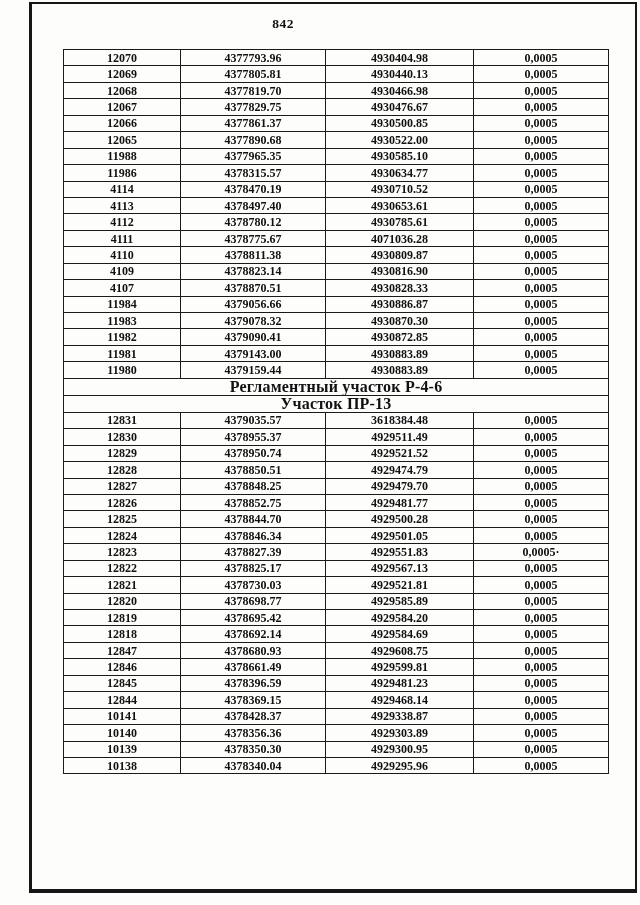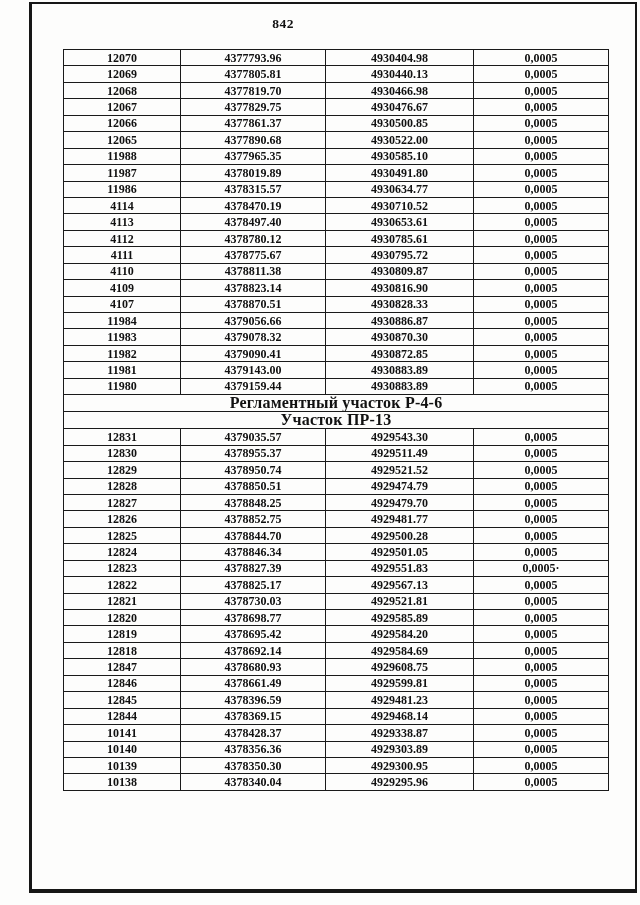"11987" tr { html: <tr> <td>11987</td> <td>4378019.89</td> <td>4930491.80</td> <td>0,0005</td> </tr> -> none }
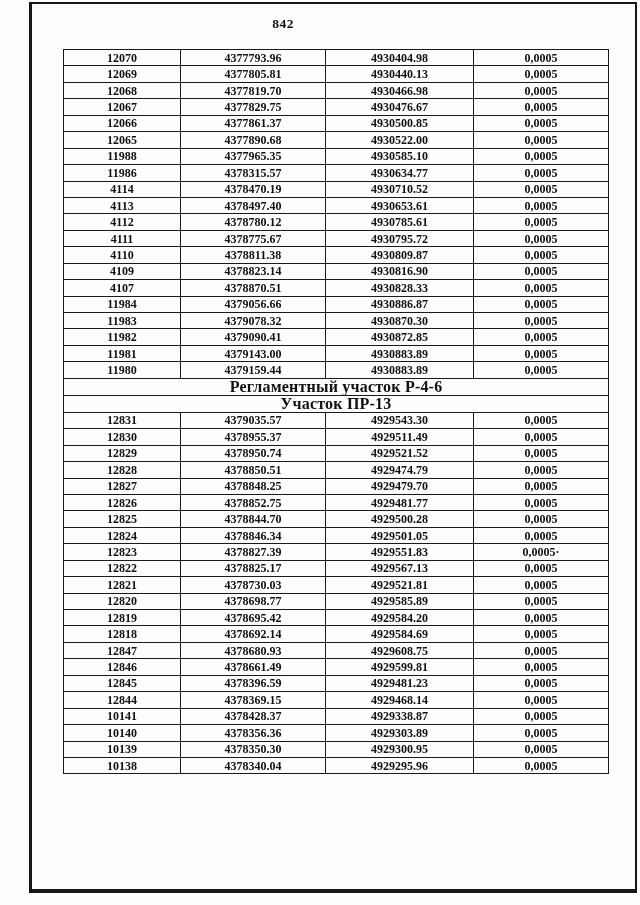"4930795.72" td { text: 4930795.72 -> 4071036.28 }
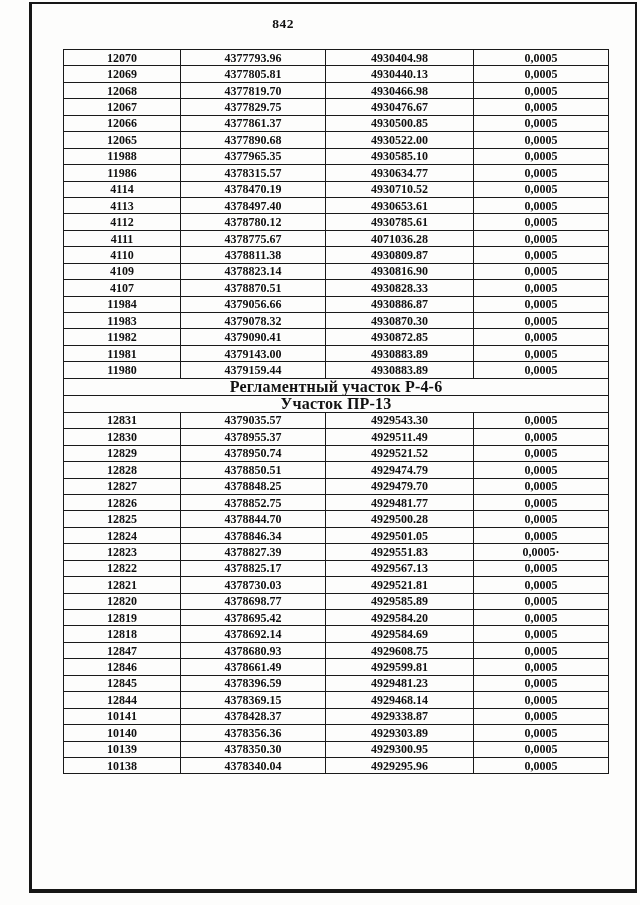"4929543.30" td { text: 4929543.30 -> 3618384.48 }
